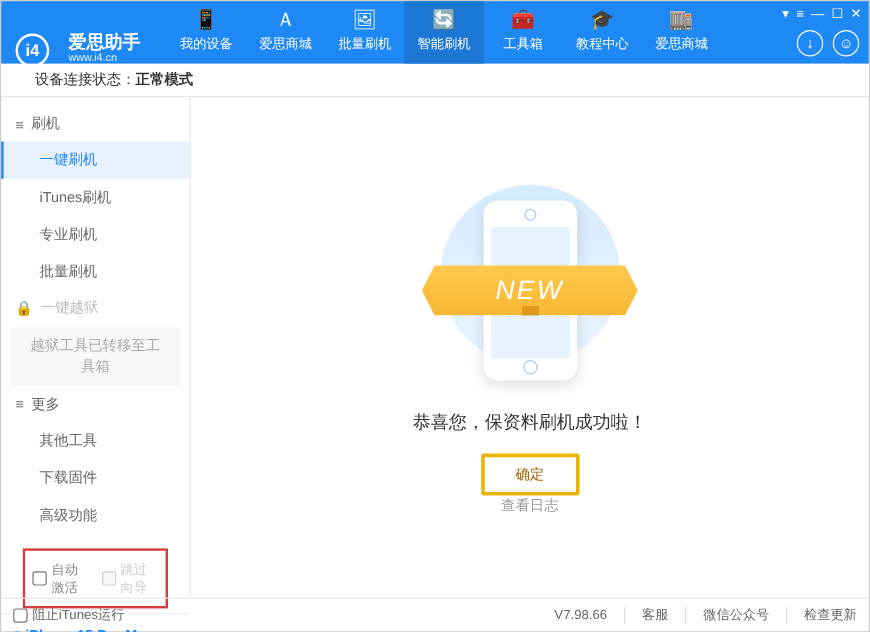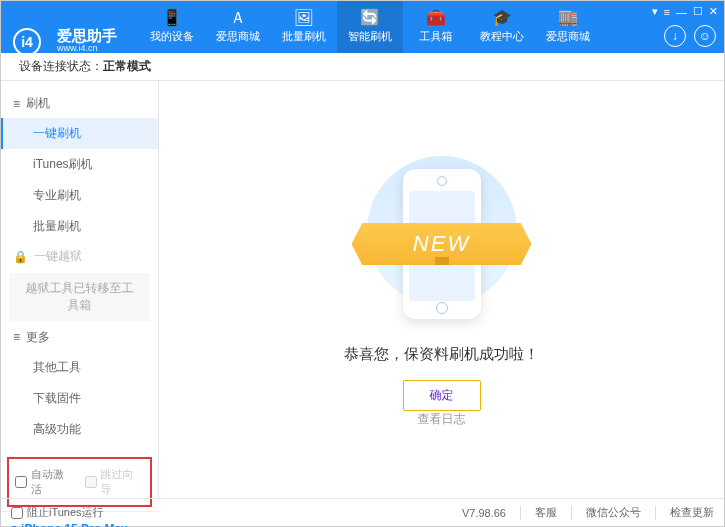"设备连接状态：" .statusbar { padding: 0 18px -> 0 28px }
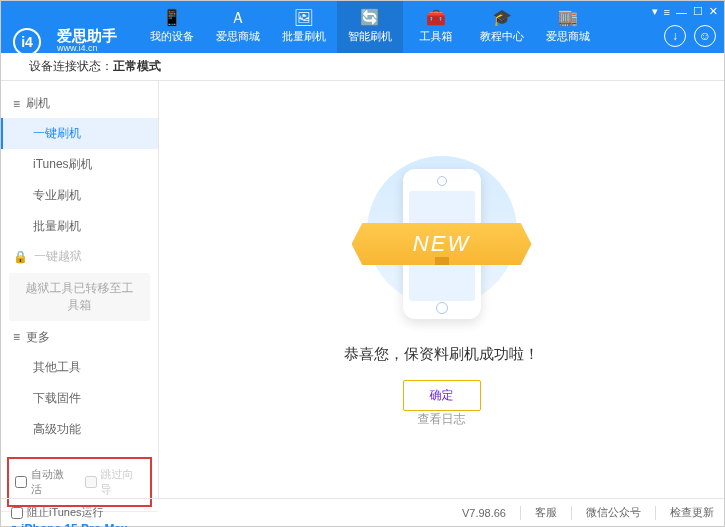"确定" .ok-btn { border: 1px solid #eab308 -> 3px solid #eab308; color: #6d28d9 -> #a16207 }
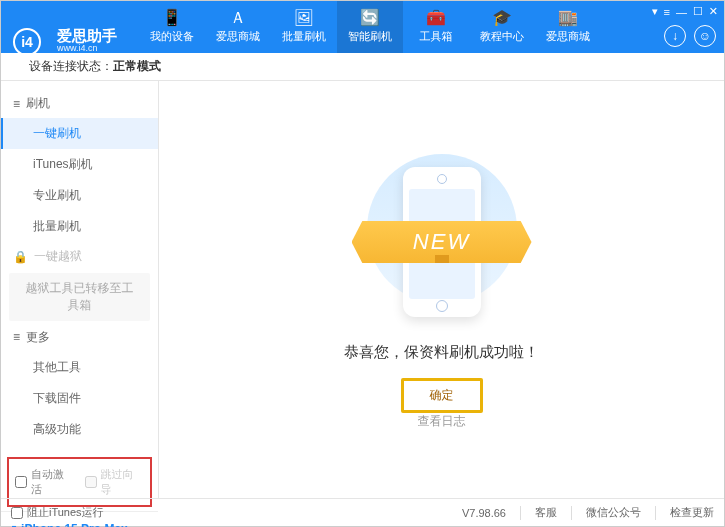"自动激活" .checkbox-row { margin: 4px 6px -> 4px 18px }
